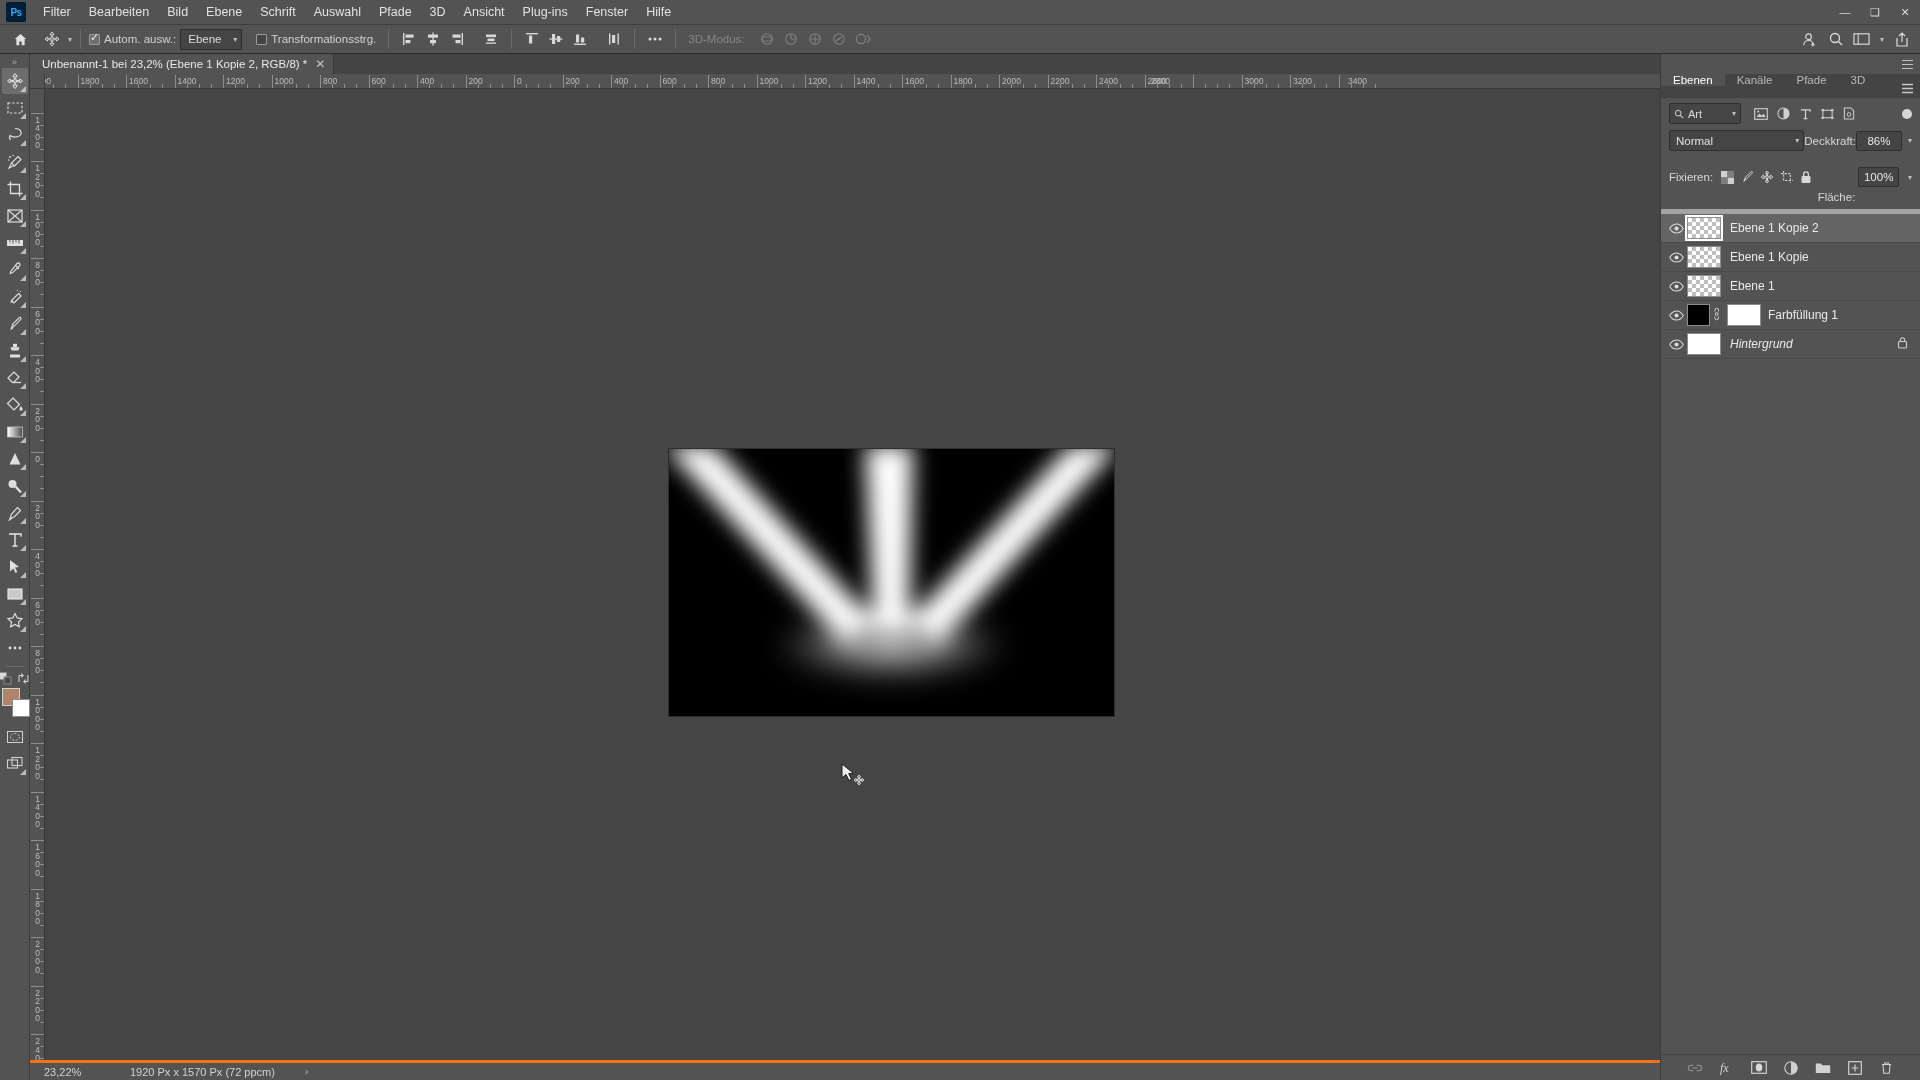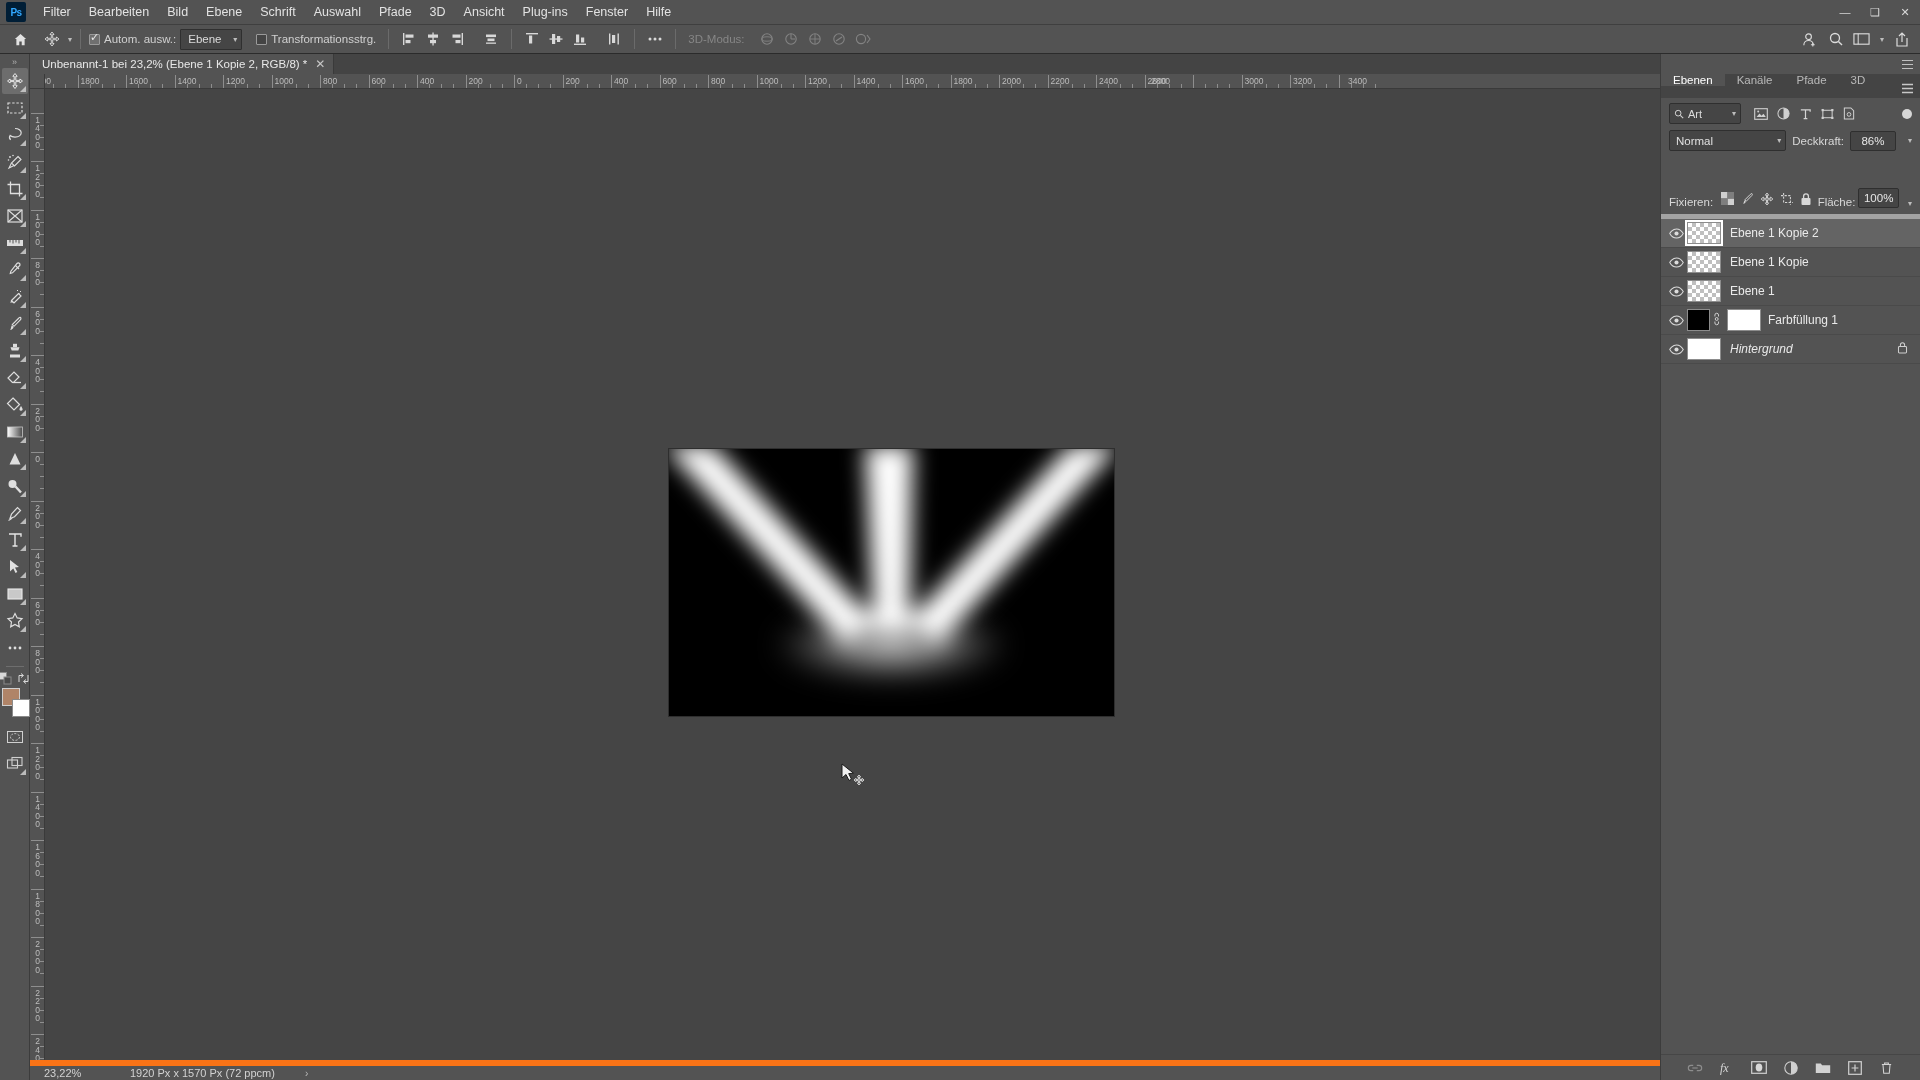"Normal" .blend-row { gap: 6px -> none; margin-bottom: 5px -> none }
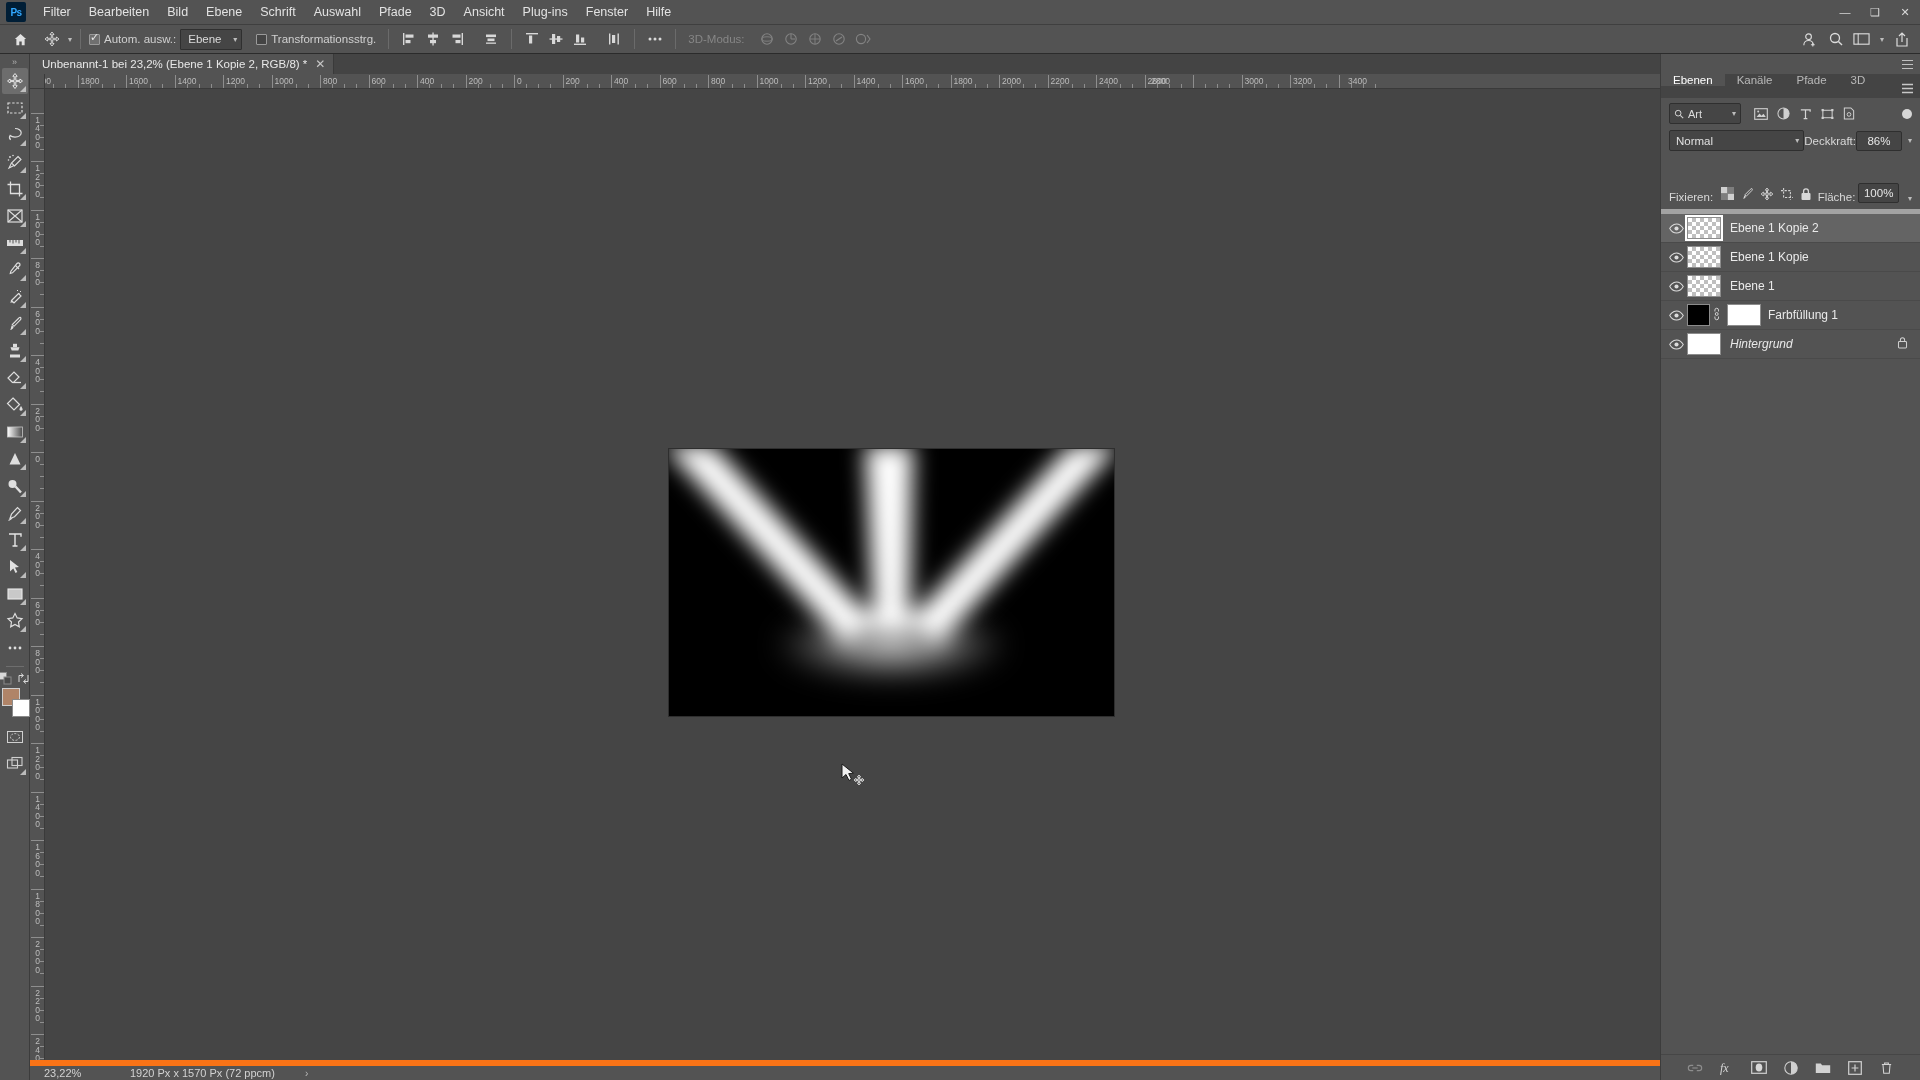"Fixieren:" .lock-row { align-items: flex-end -> center }
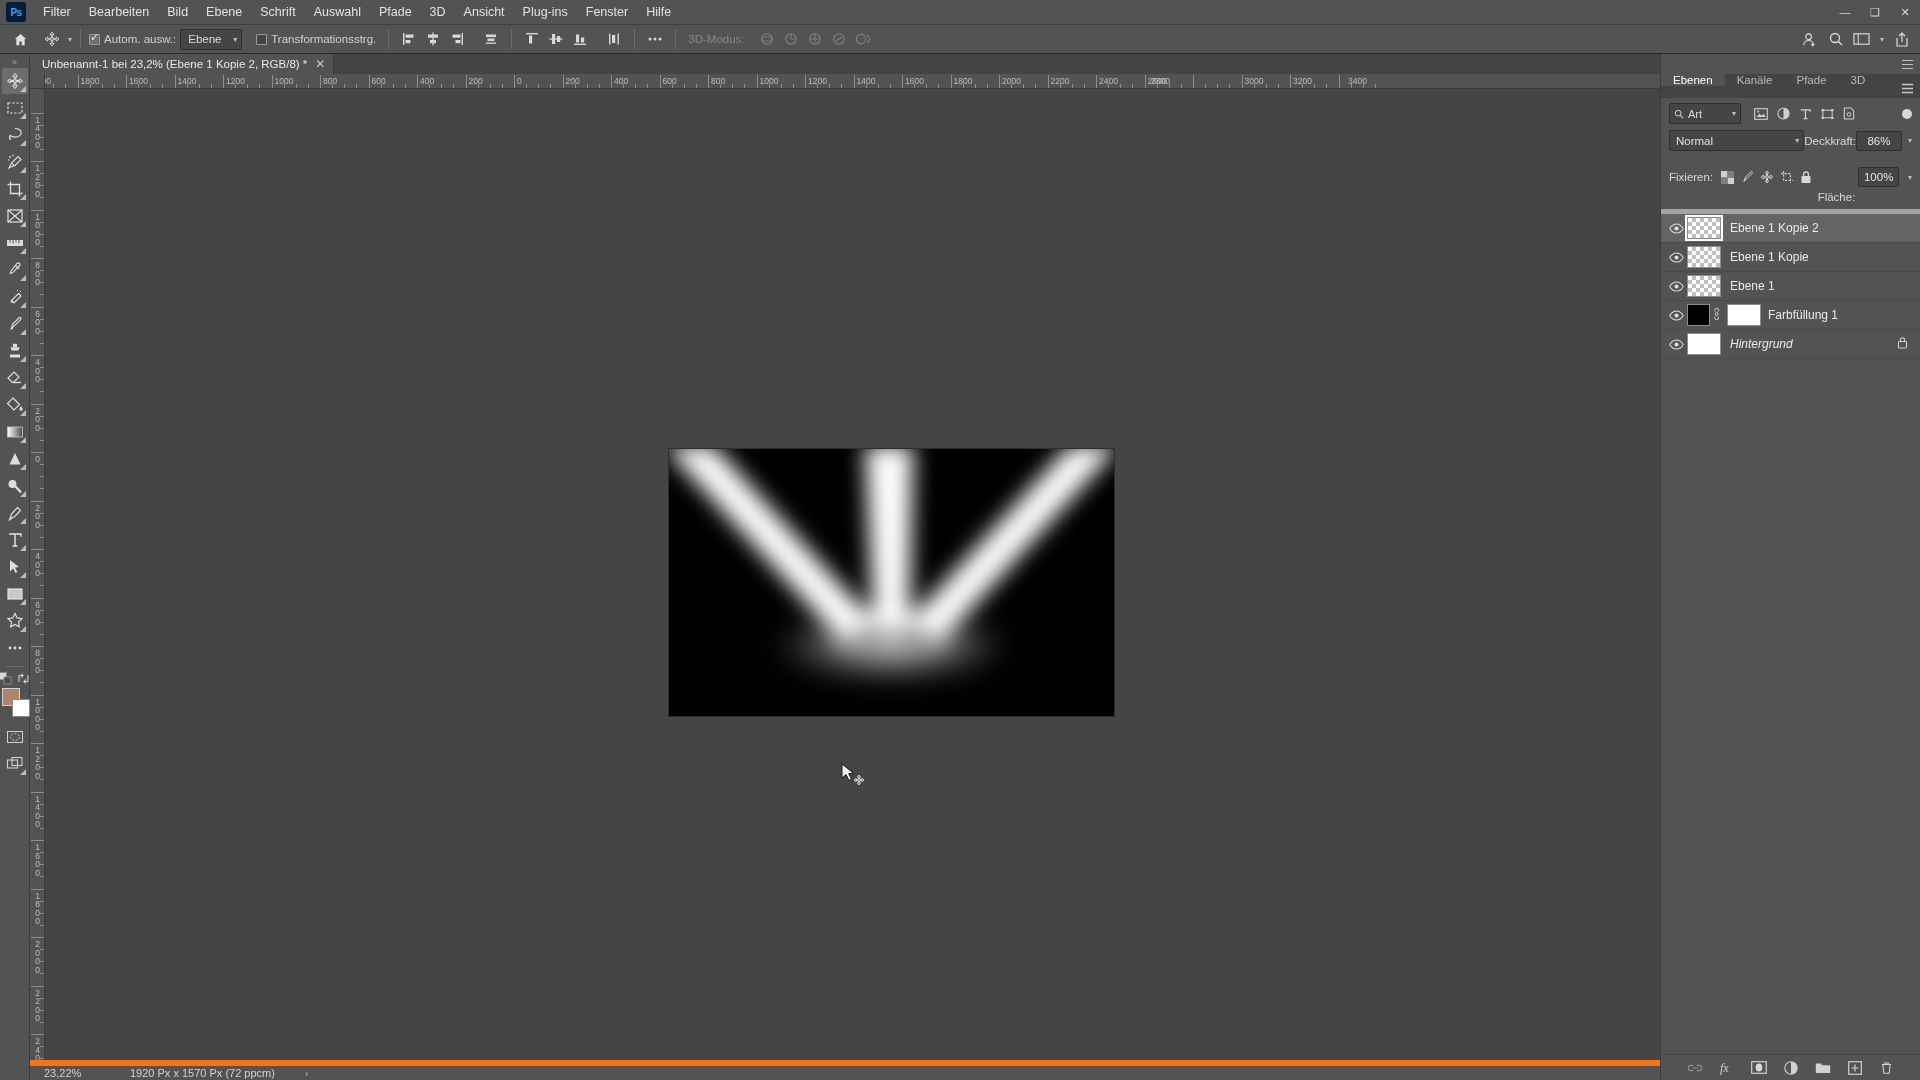"23,22%" .statusbar { border-top: 6px solid #f97316 -> 3px solid #f97316 }
